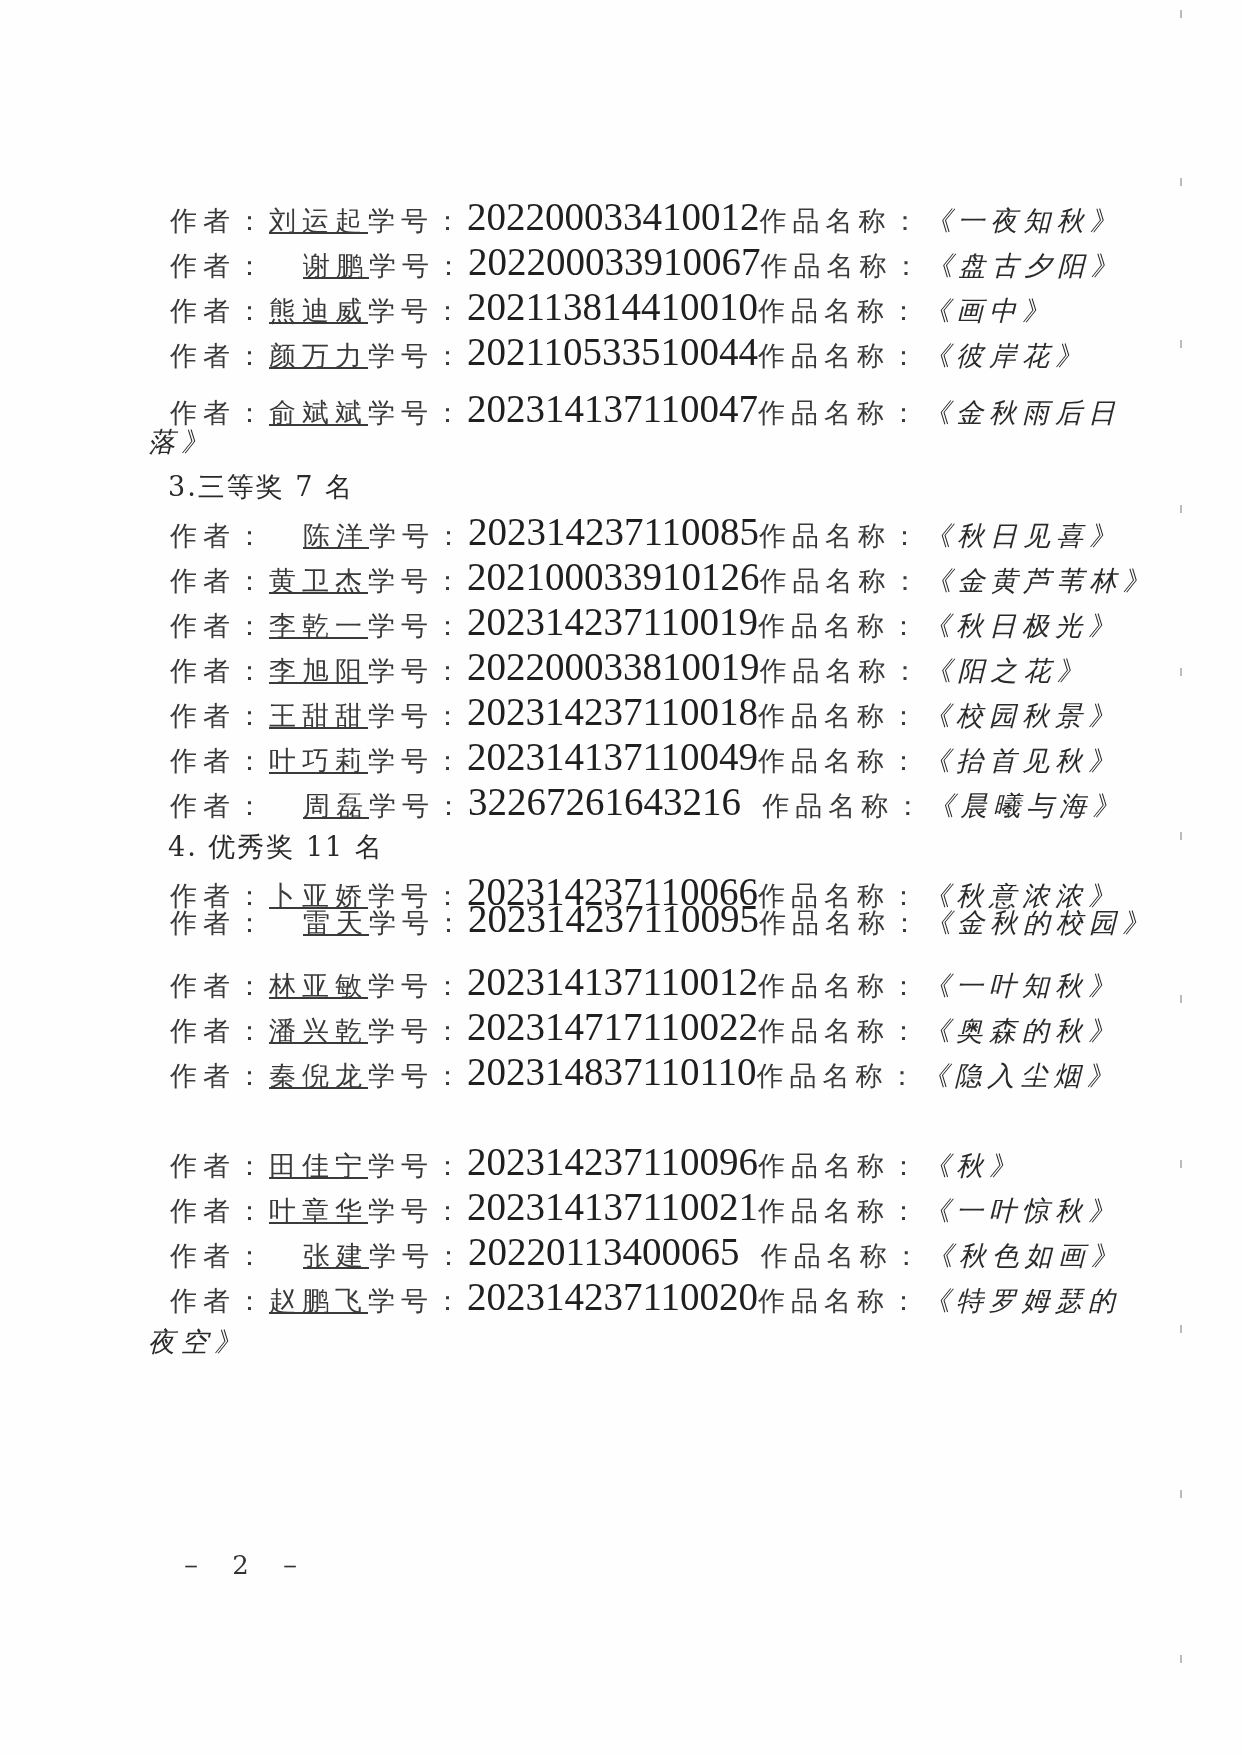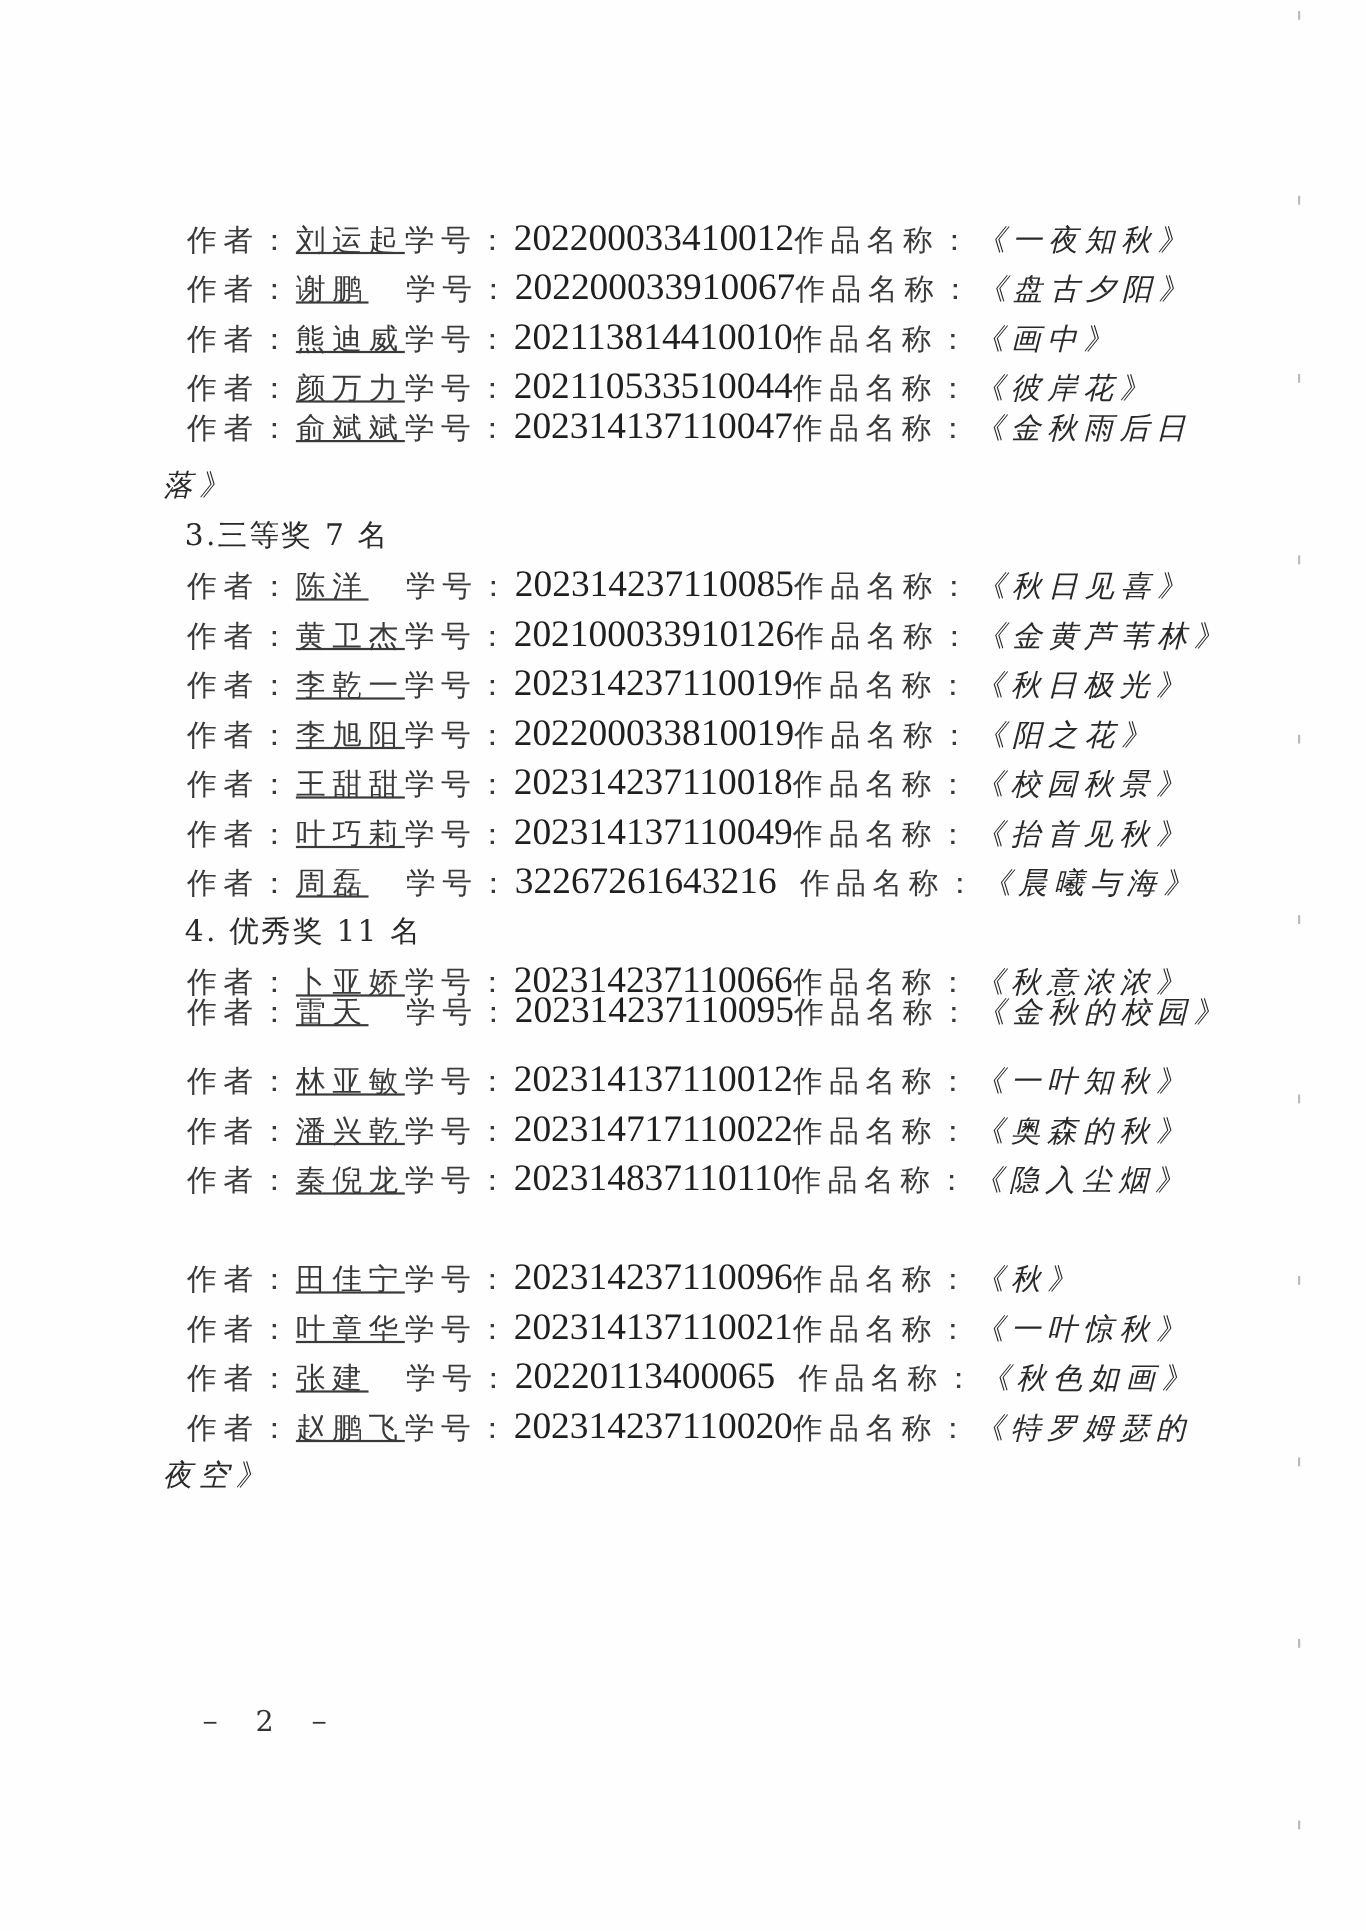"202200033410012" .sid { font-size: 34px -> 39px }
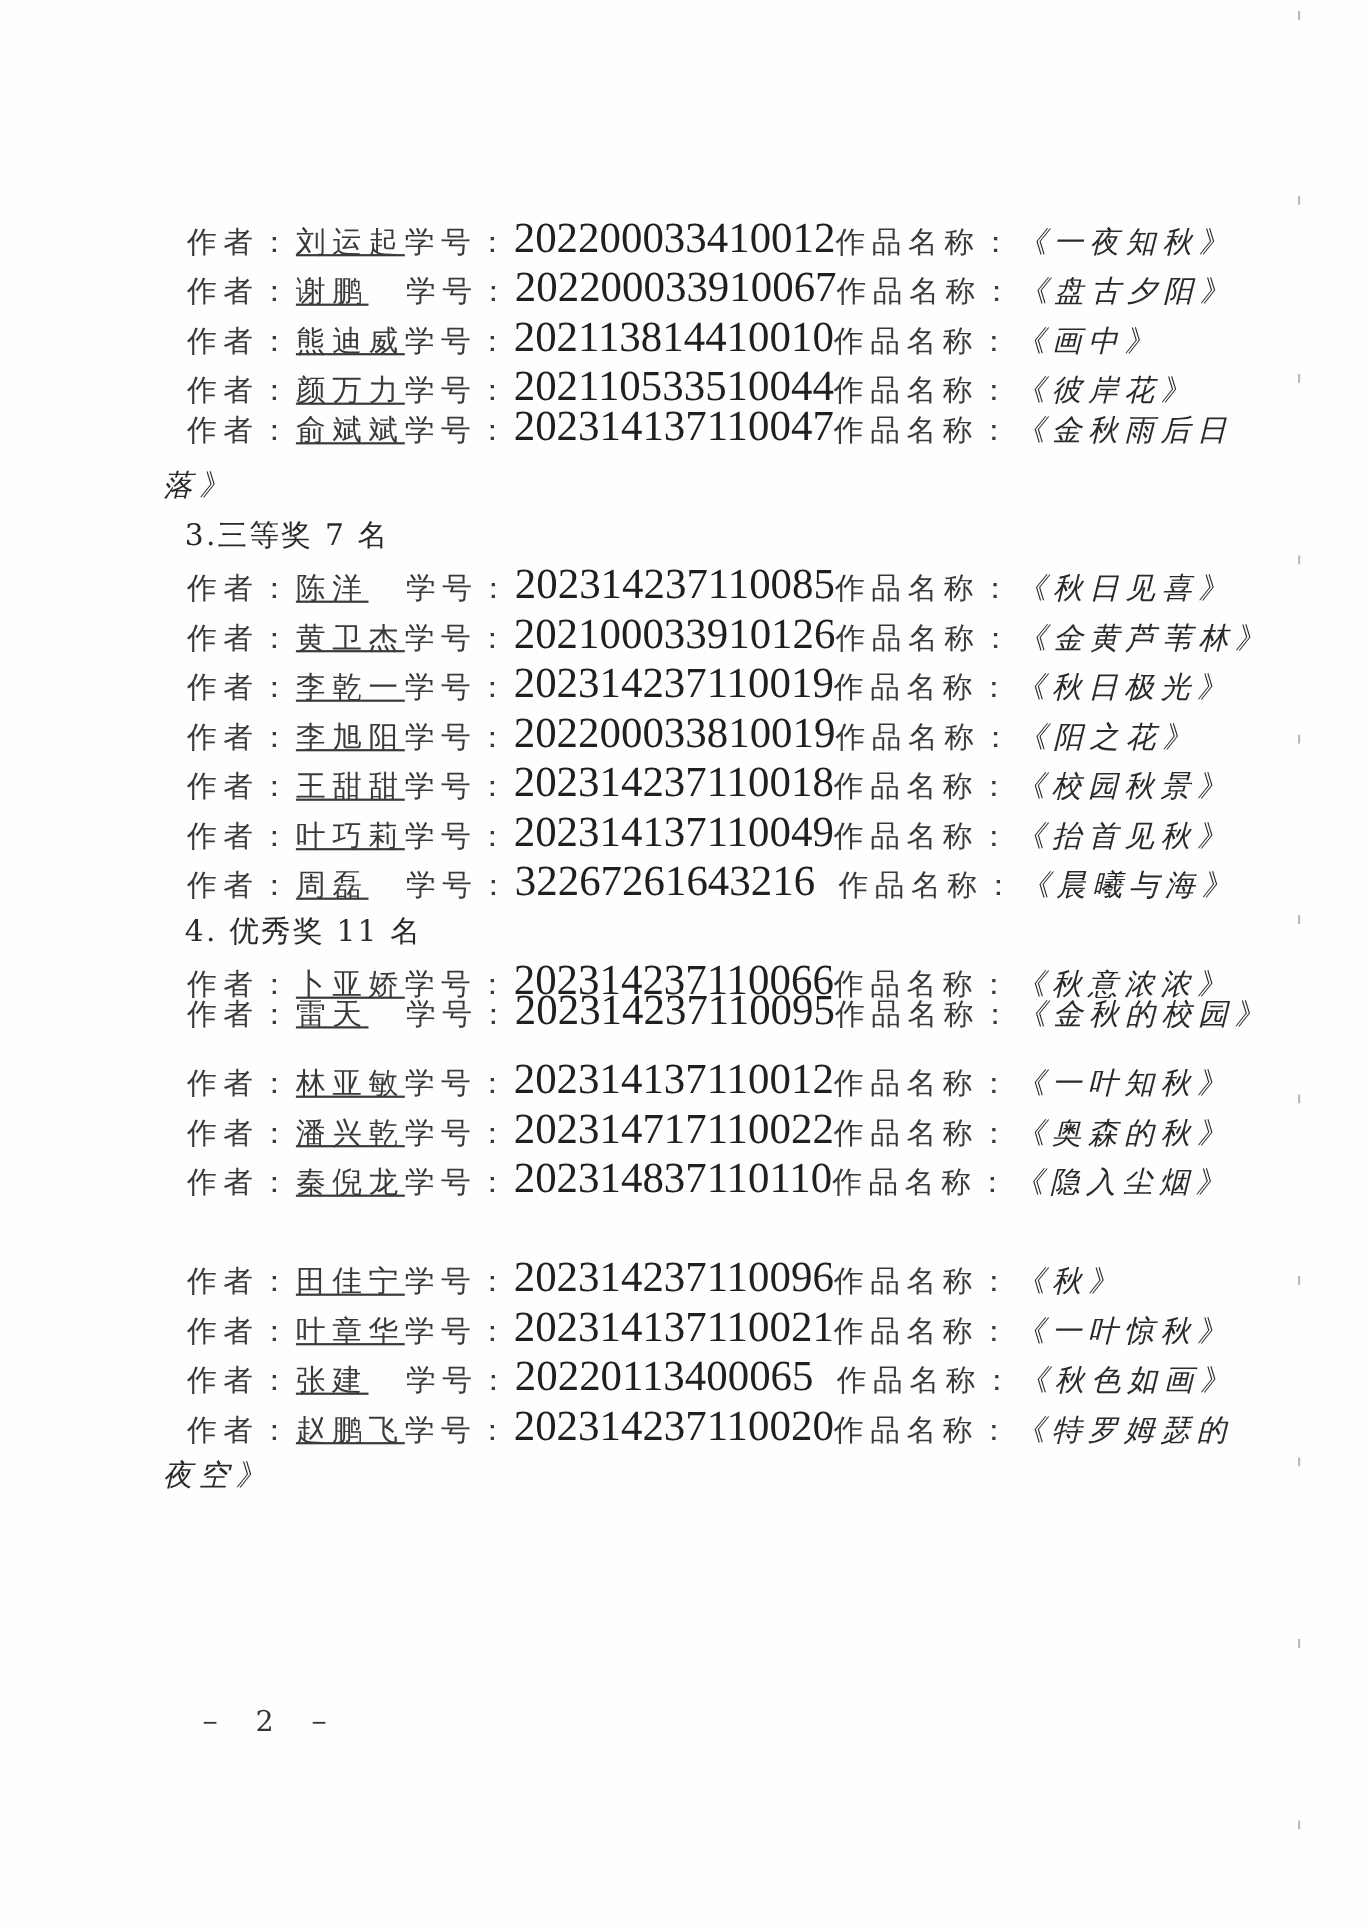"谢鹏" .name.pad { text-align: none -> right }
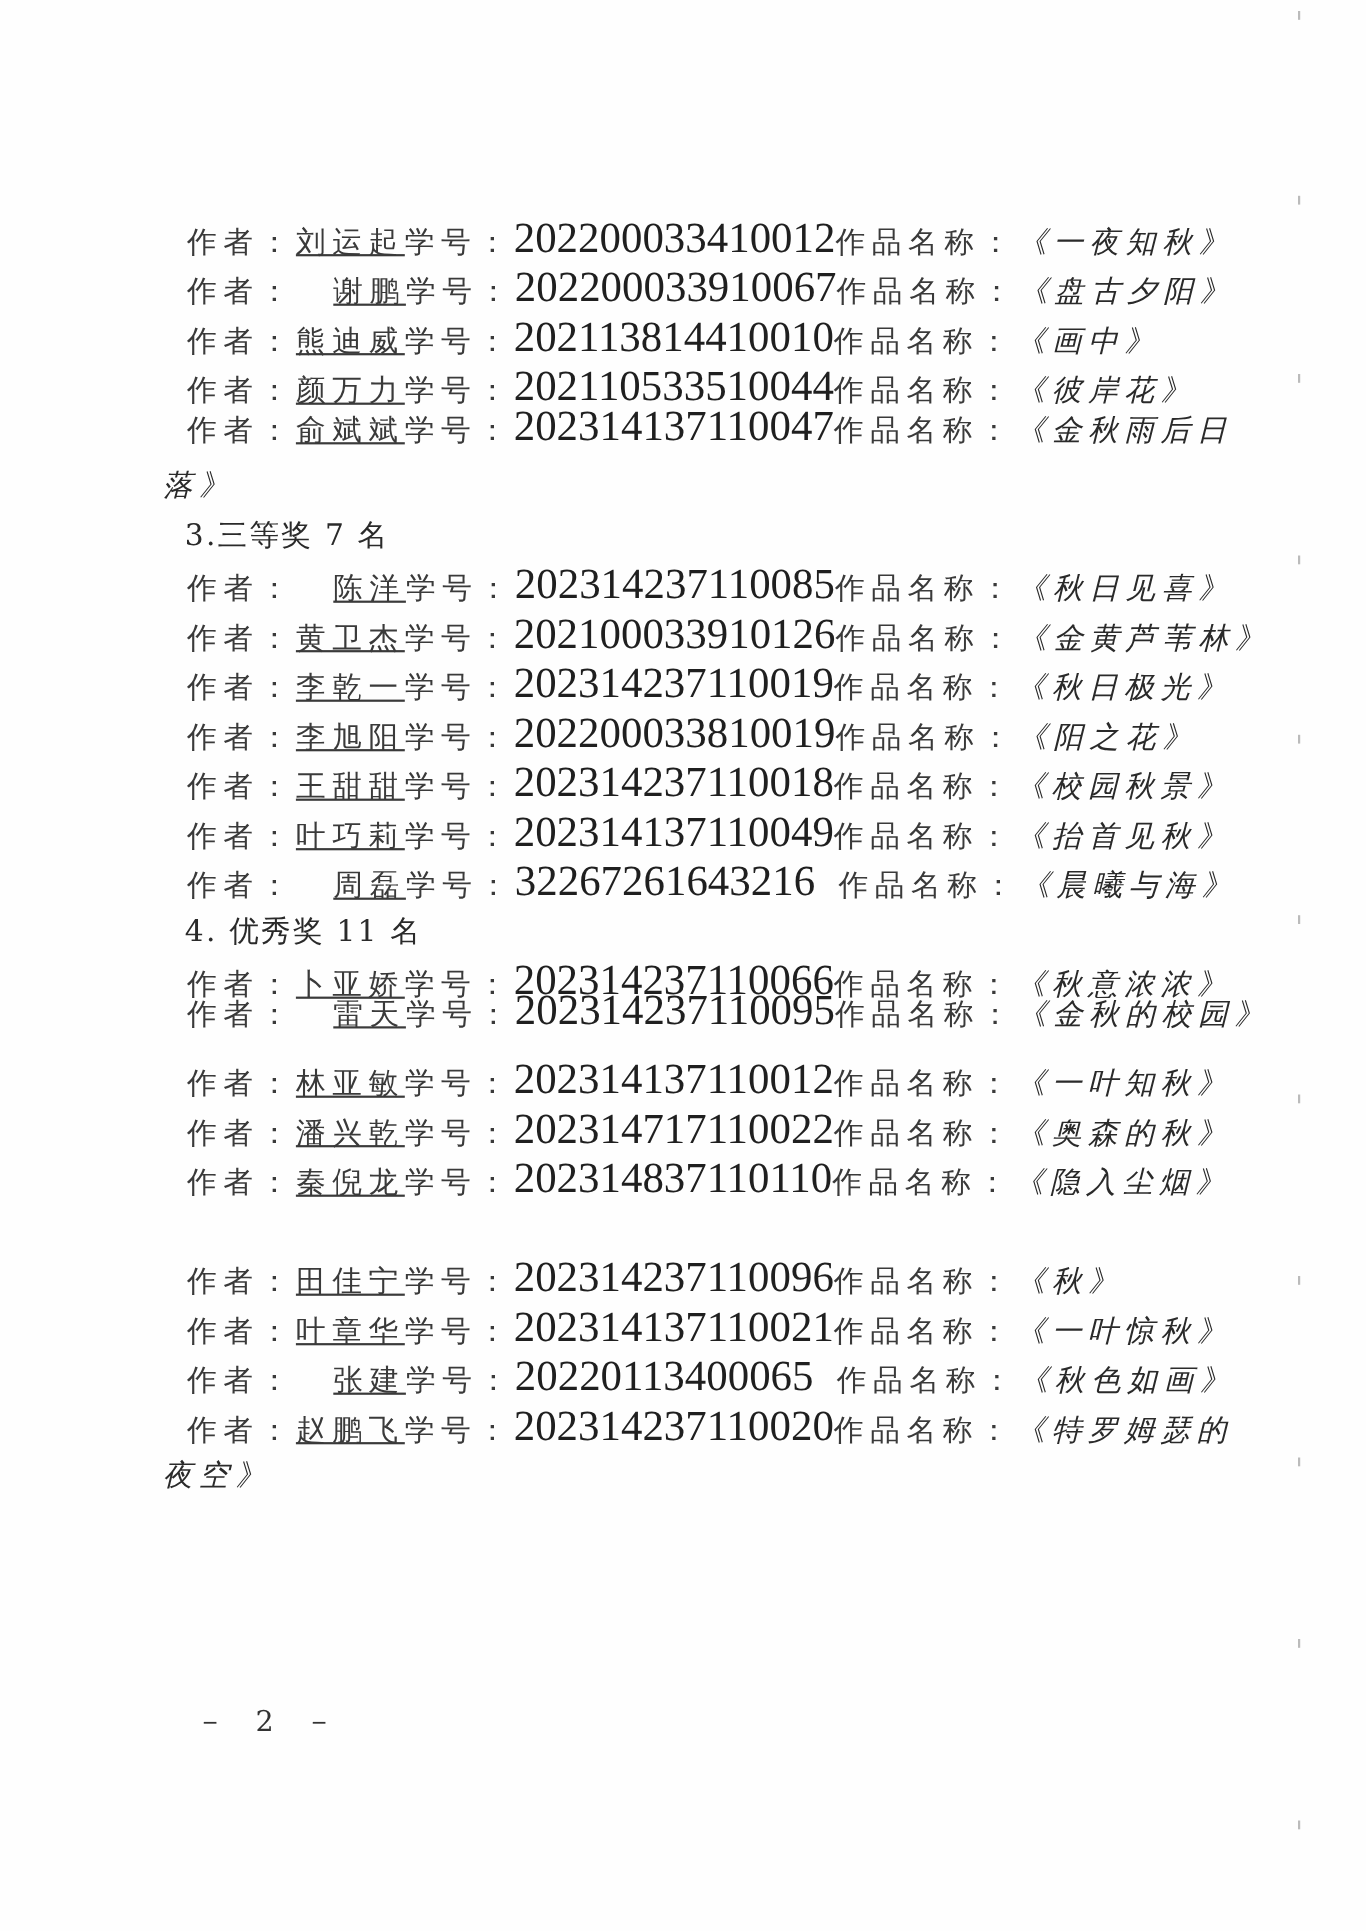"作者：俞斌斌学号：202314137110047作品名称：《金秋雨后日" div.line { top: 371px -> 392px }
